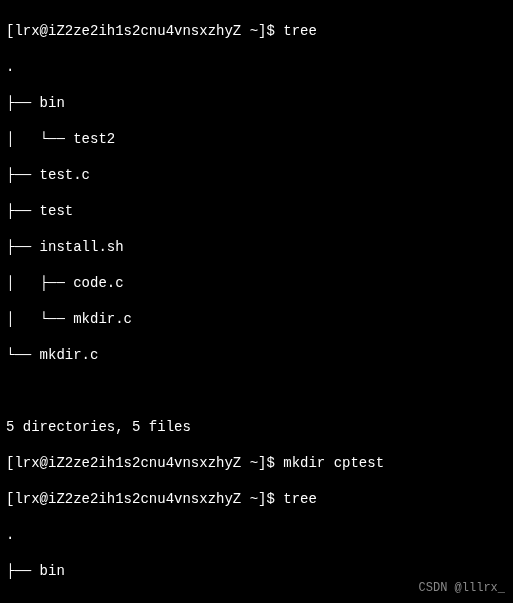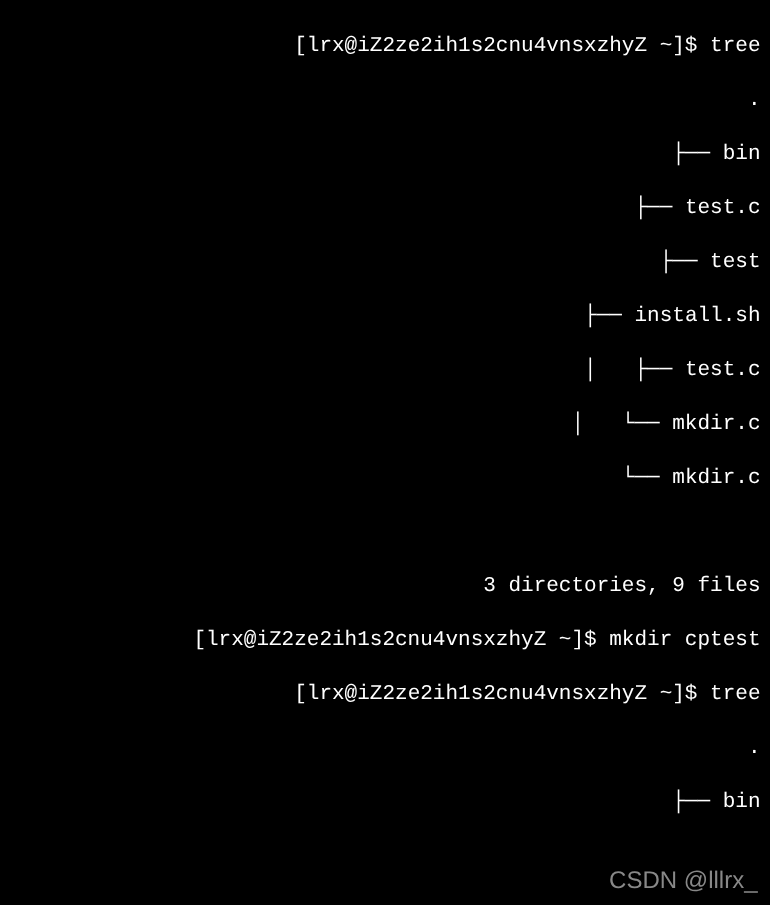"[lrx@iZ2ze2ih1s2cnu4vnsxzhyZ ~]$ tree" .line { text-align: right -> none }
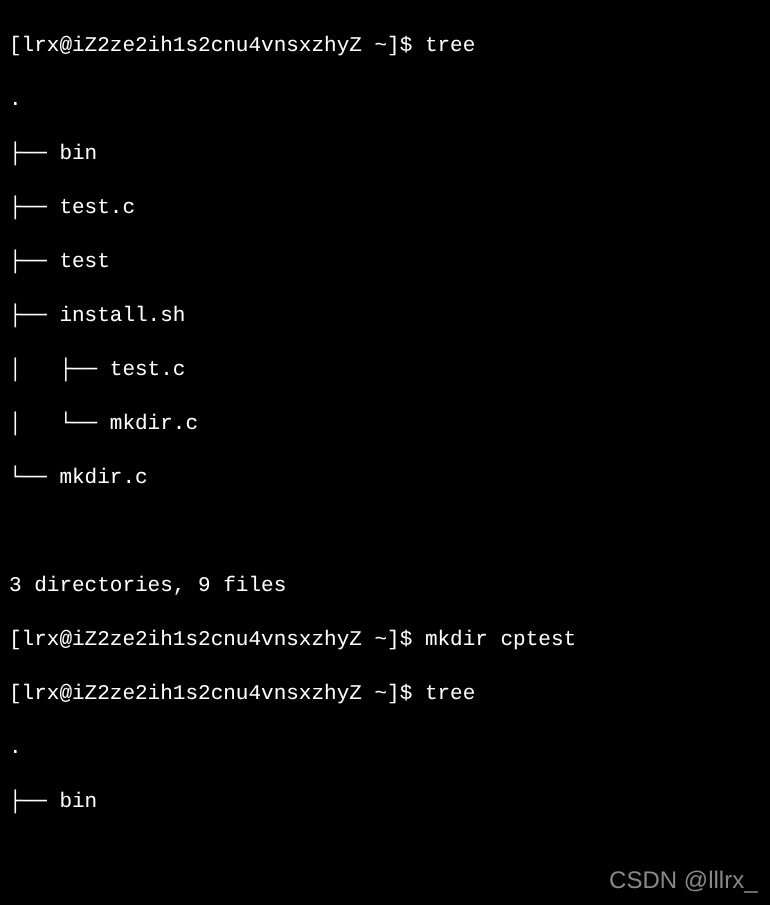"│ └── test2" span.line { html: none -> <span>│ └── test2</span> }
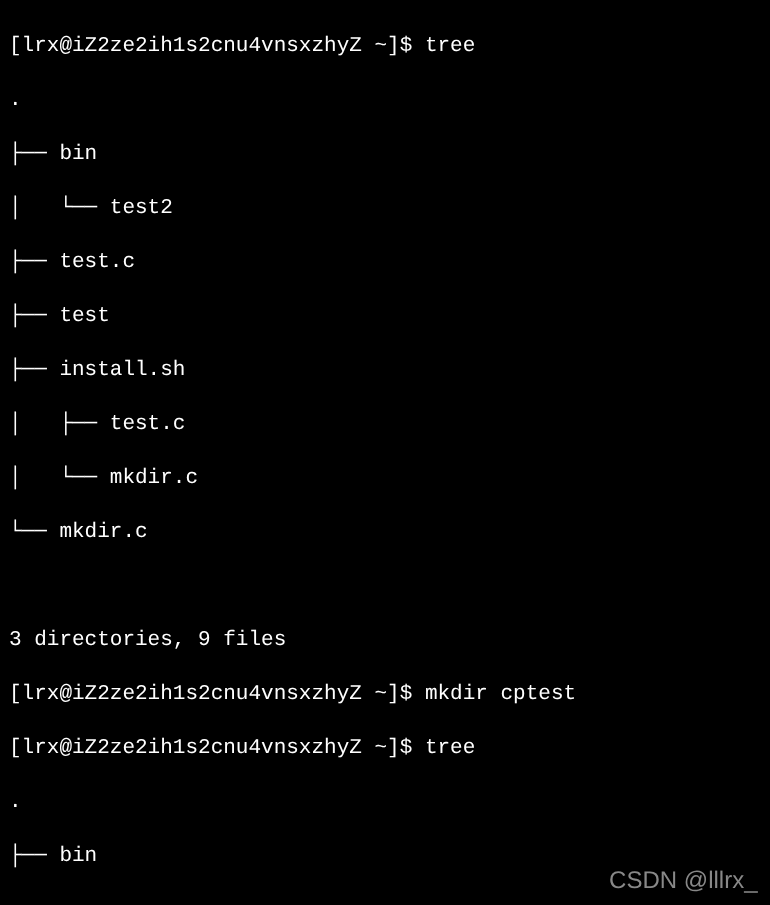"│ ├── test.c" span.line { text: test.c -> code.c }
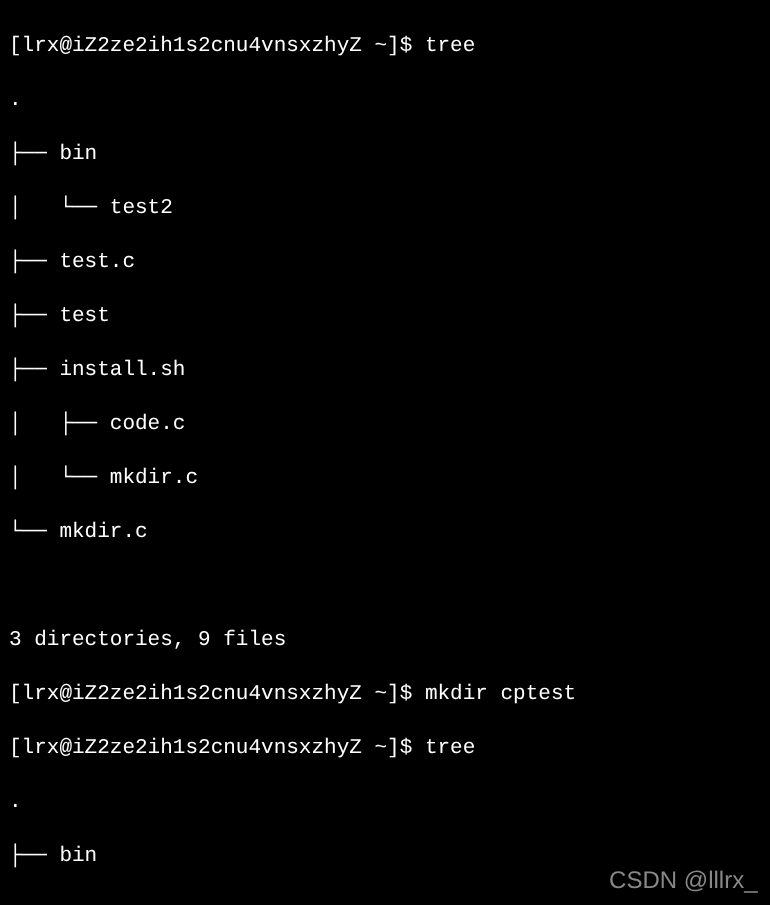"3 directories, 9 files" span.line { text: 3 directories, 9 -> 5 directories, 5 }
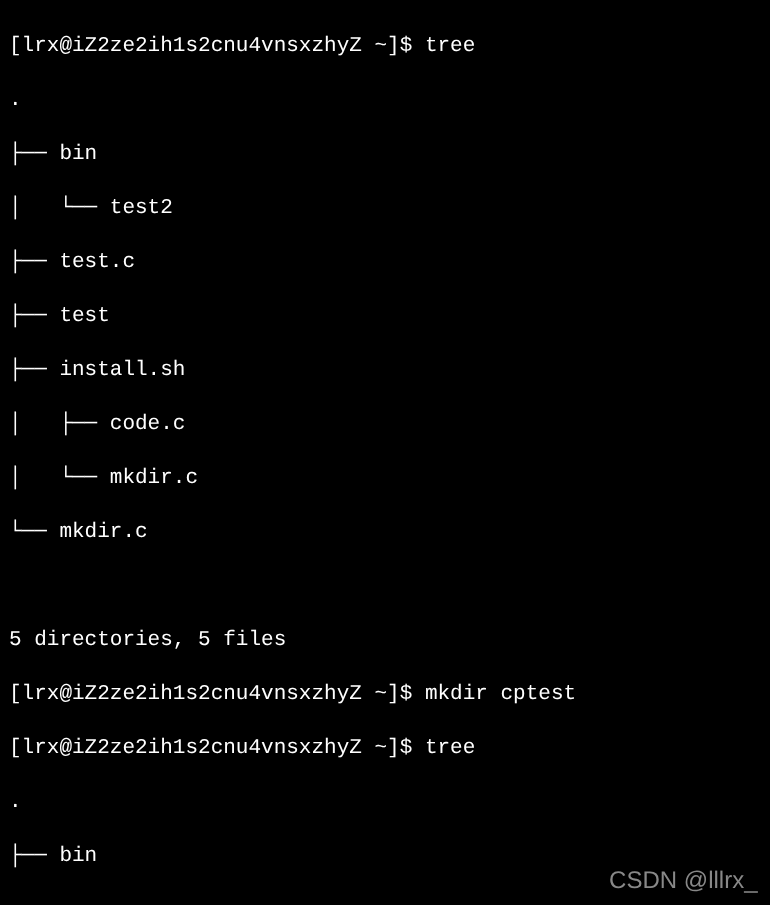"CSDN @lllrx_" .watermark { font-family: Liberation Sans, sans-serif -> Liberation Mono, monospace; font-size: 16px -> 12px }
